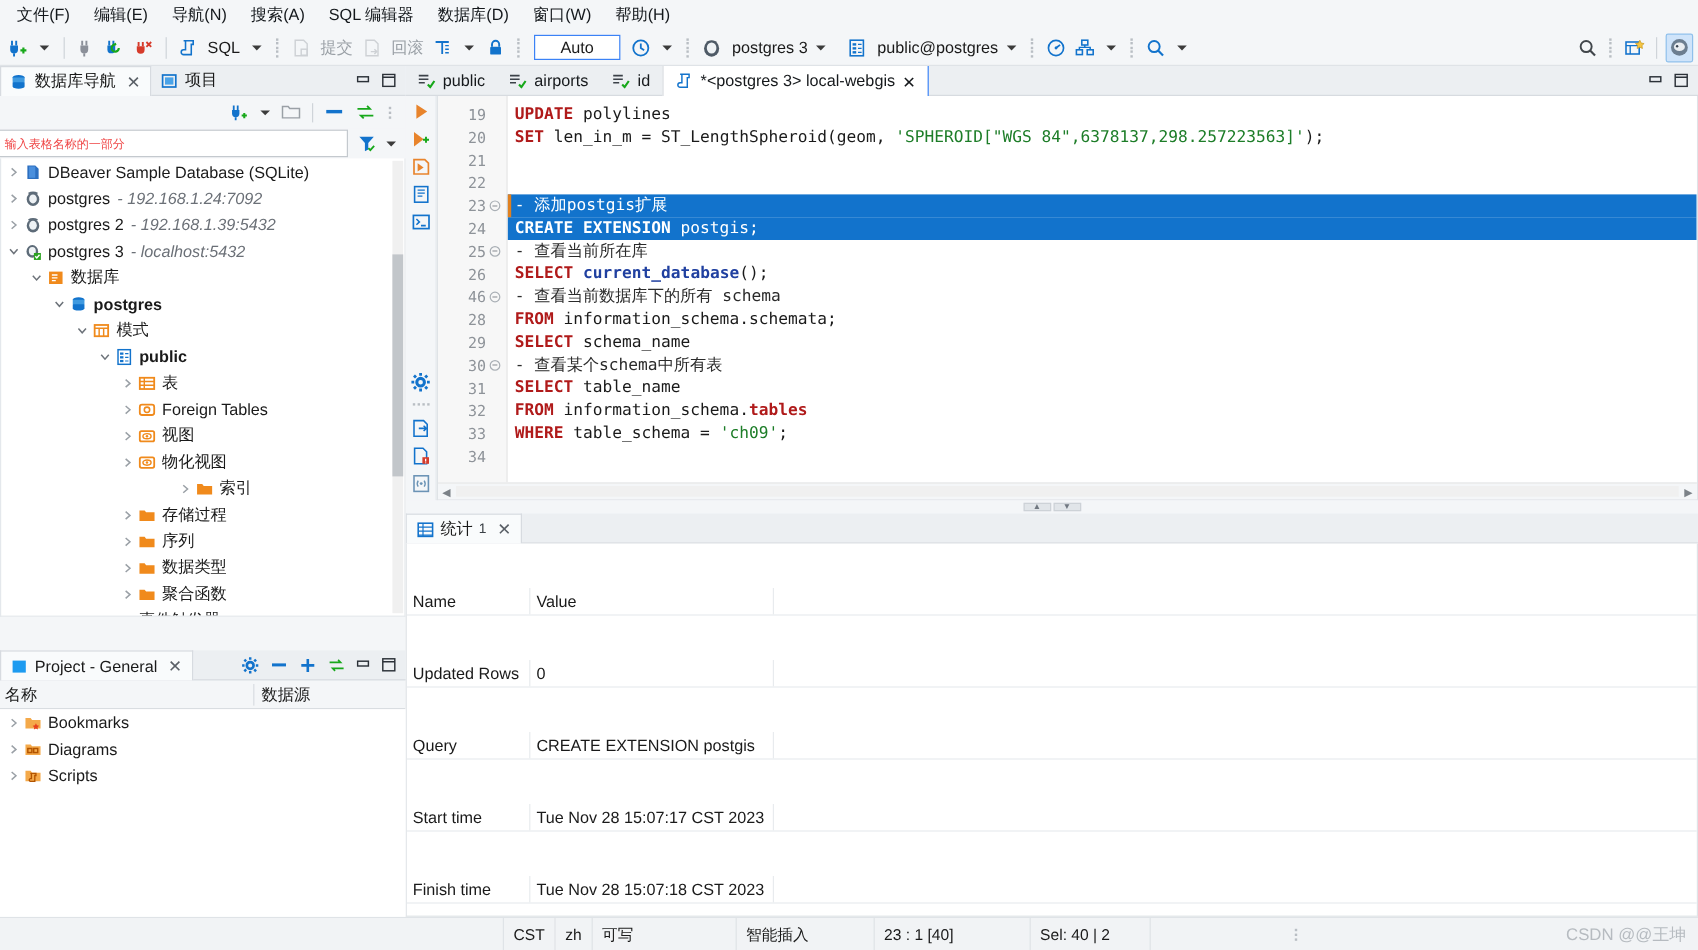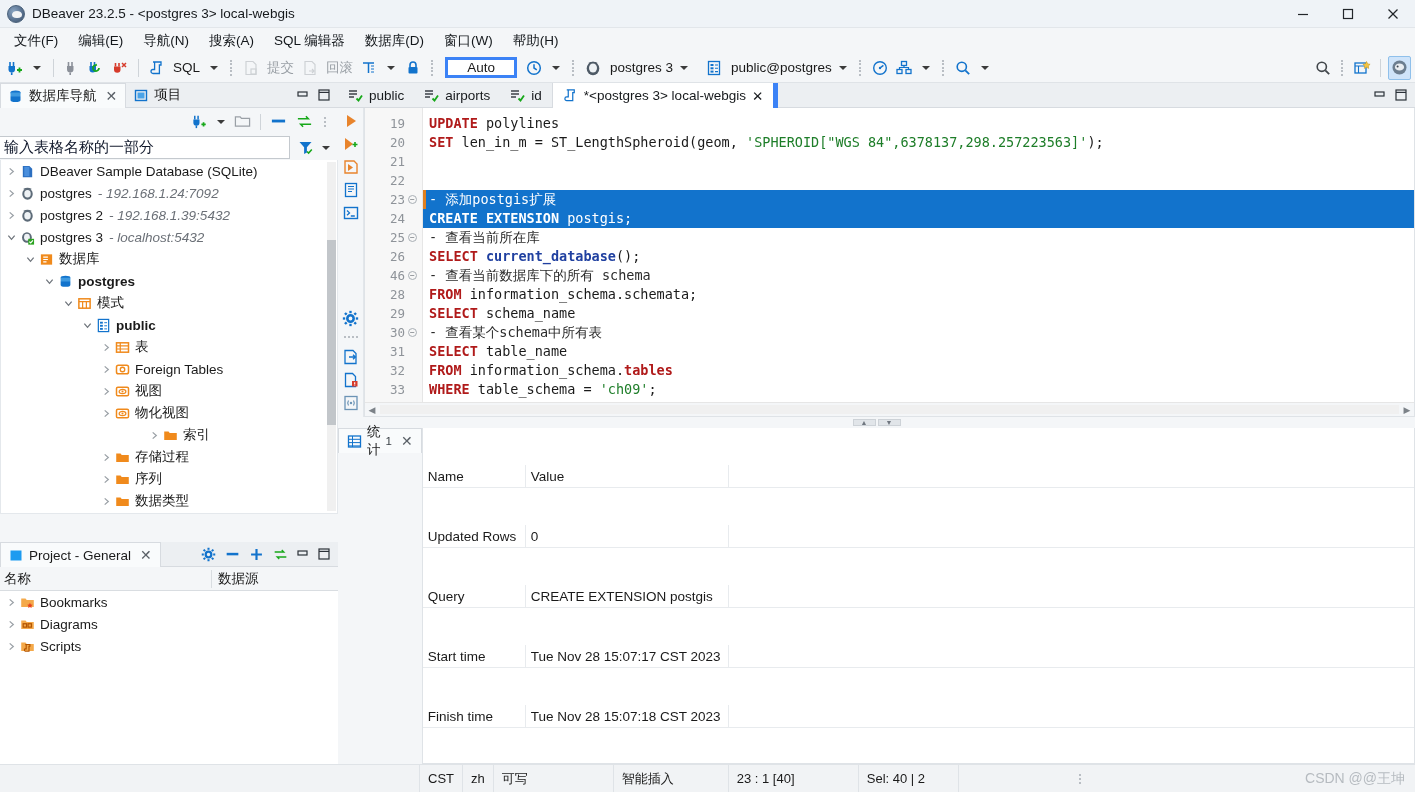"DBeaver 23.2.5 - <postgres 3>" div.titlebar { html: <div> <div></div> <div>DBeaver 23.2.5 - &lt;postgres 3&gt; local-webgis</div> <div></div> <div> <svg> <line></line> </svg> </div> <div> <svg> <rect></rect> </svg> </div> <div> <svg> <line></line> <line></line> </svg> </div> </div> -> none }
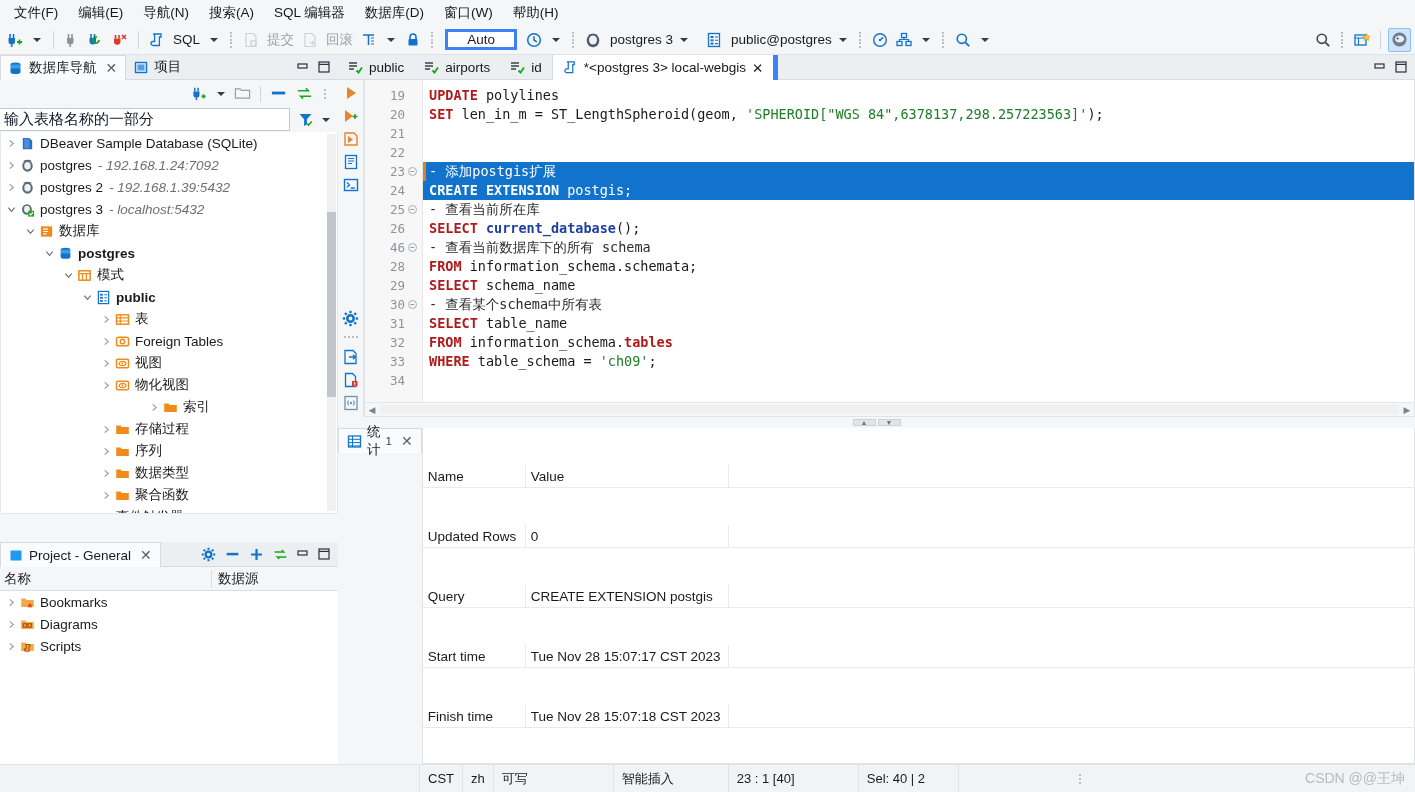"Auto" .auto-box { border: 3px solid #3b82f6 -> 1px solid #3b82f6 }
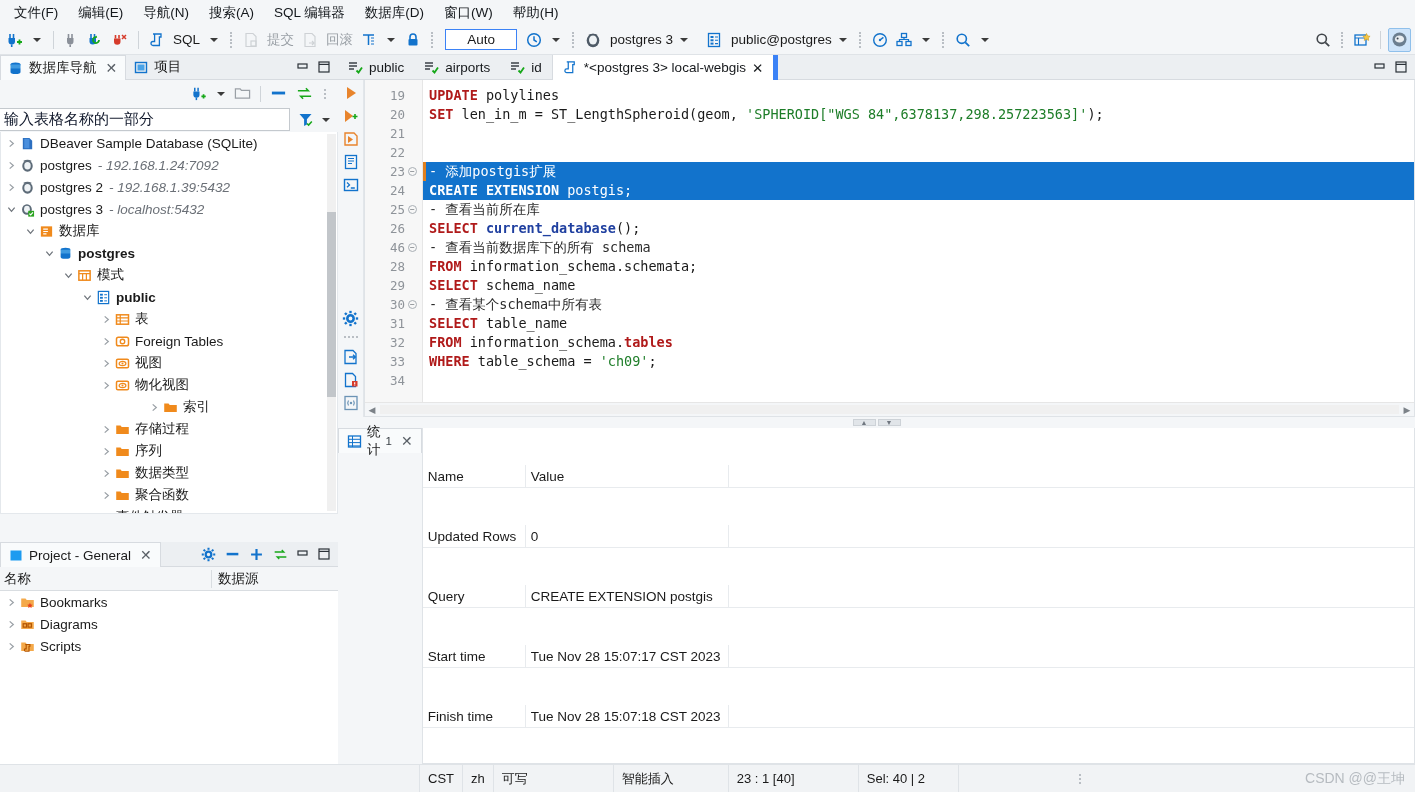"*<postgres 3> local-webgis" .etab.active { border-right: 5px solid #3b82f6 -> 1px solid #3b82f6 }
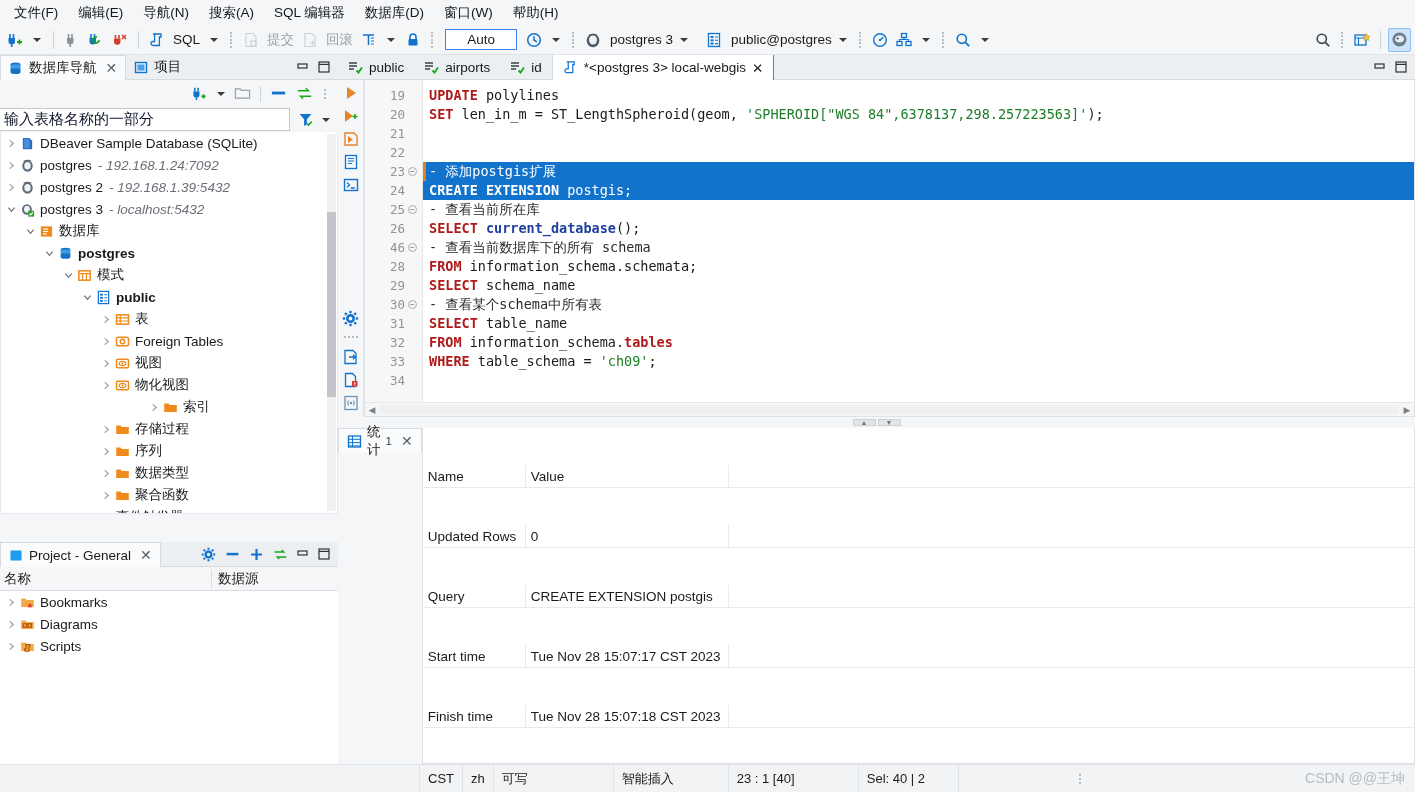"输入表格名称的一部分" .filterbox span { color: #0f172a -> #ef4444; font-size: 15px -> 10px }
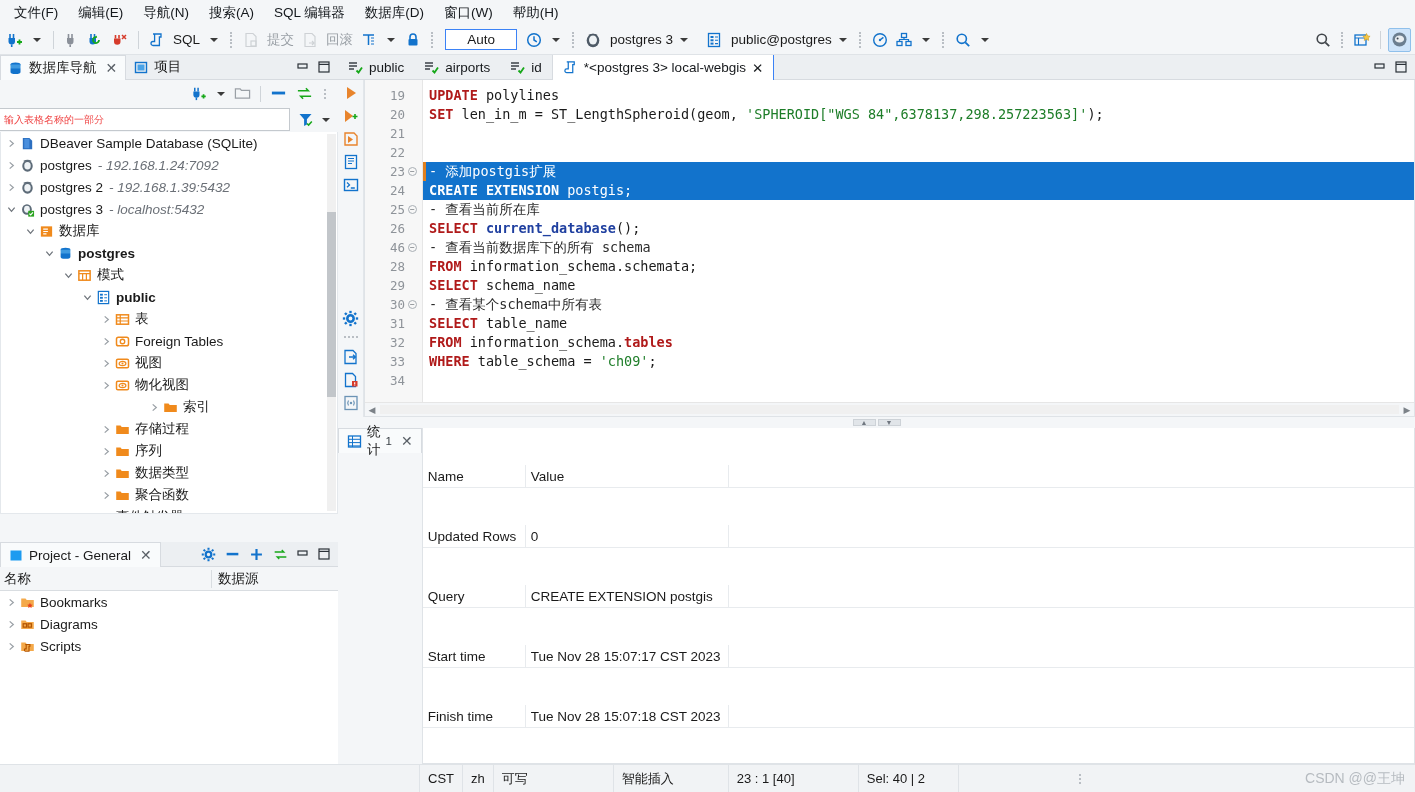"统计" .res { flex-direction: row -> column }
